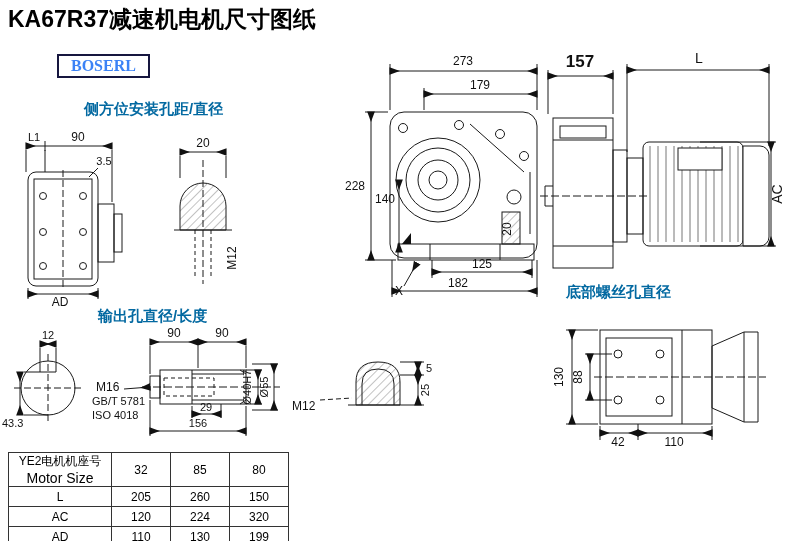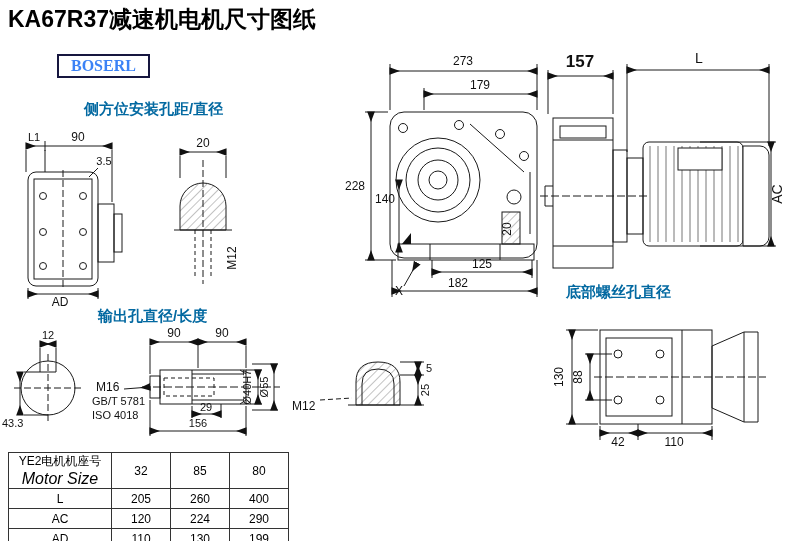"Motor Size" .dtable .sub { font-size: 16px -> 14px; font-style: italic -> none }
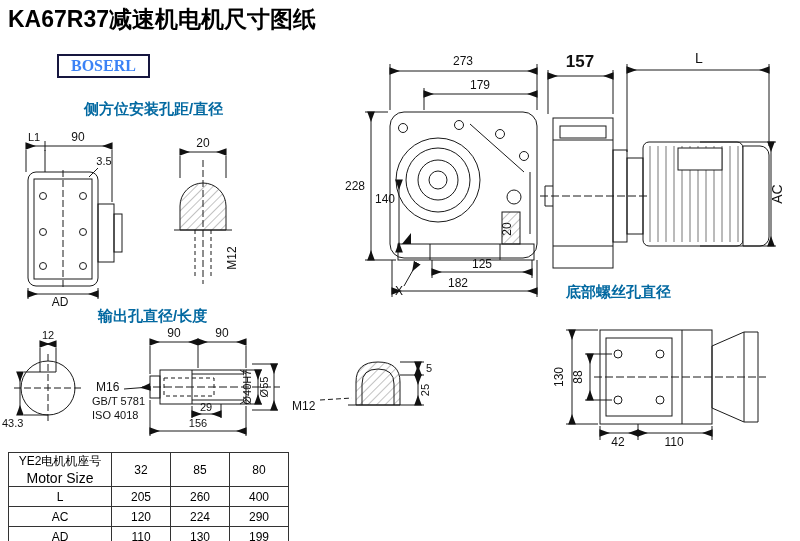"400" td { text: 400 -> 150 }
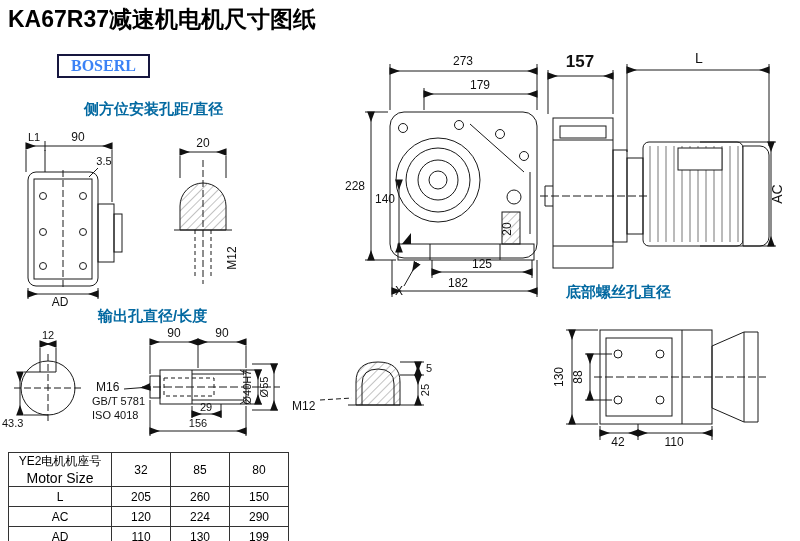"290" td { text: 290 -> 320 }
